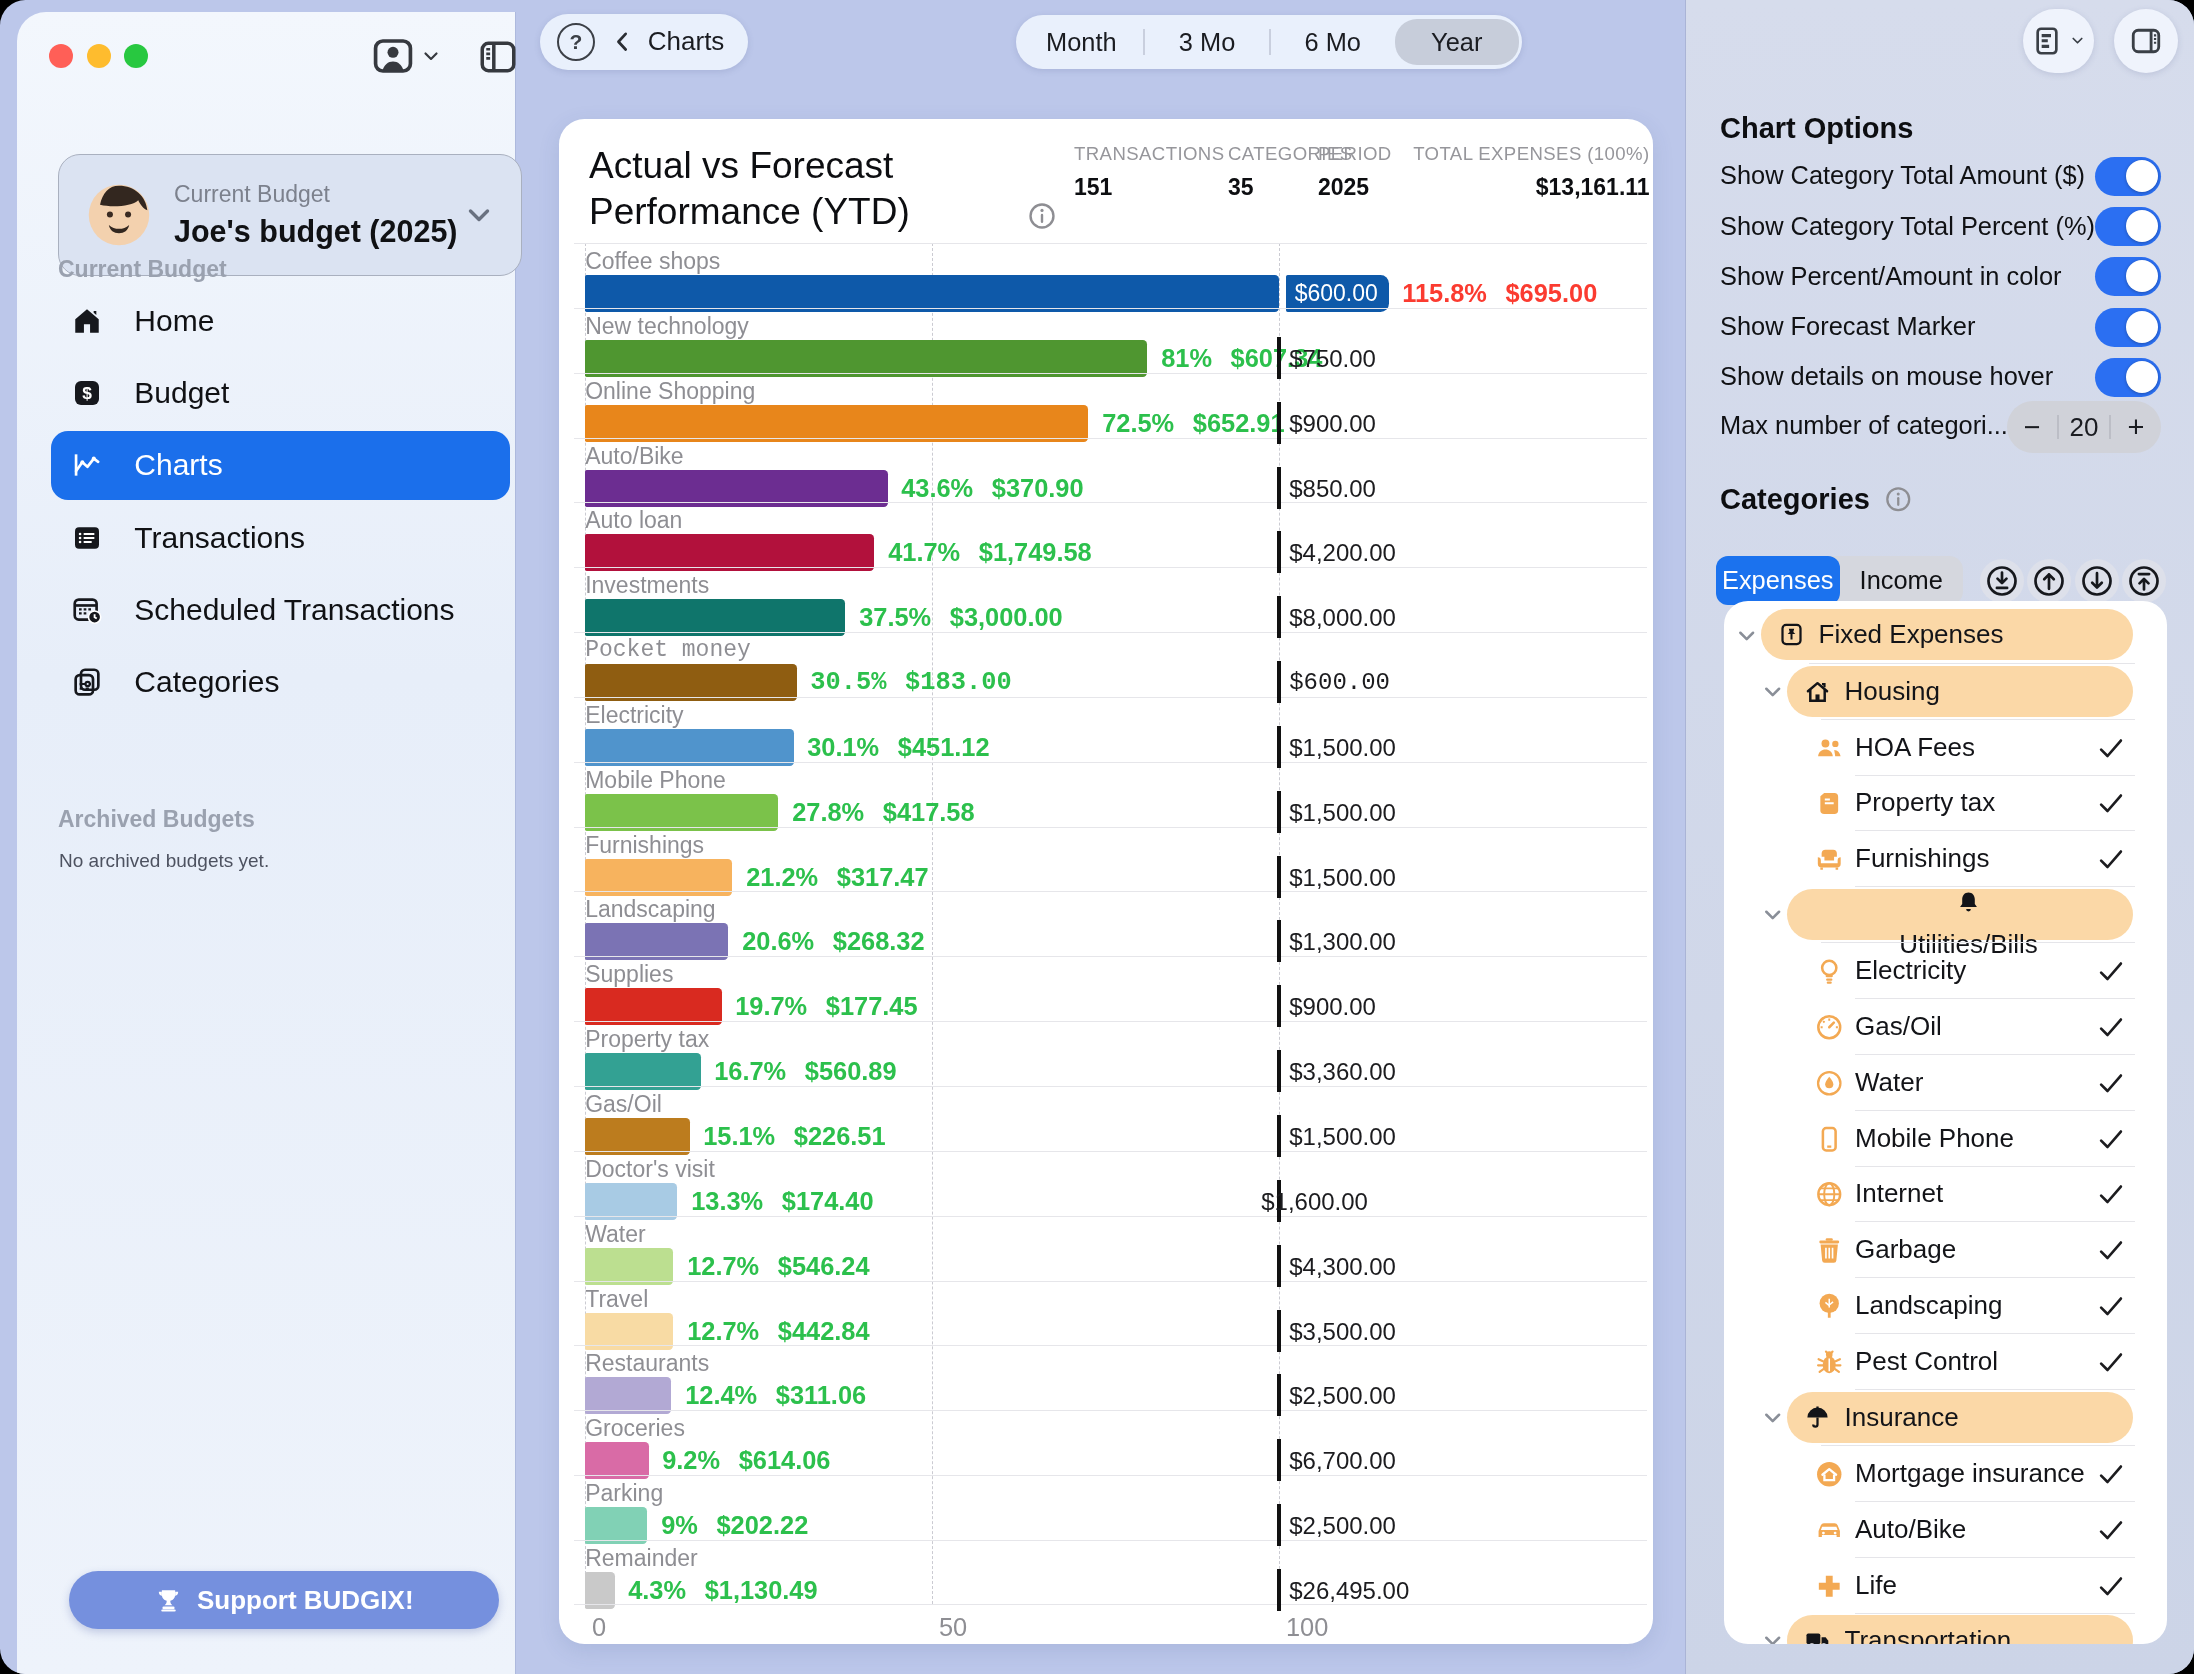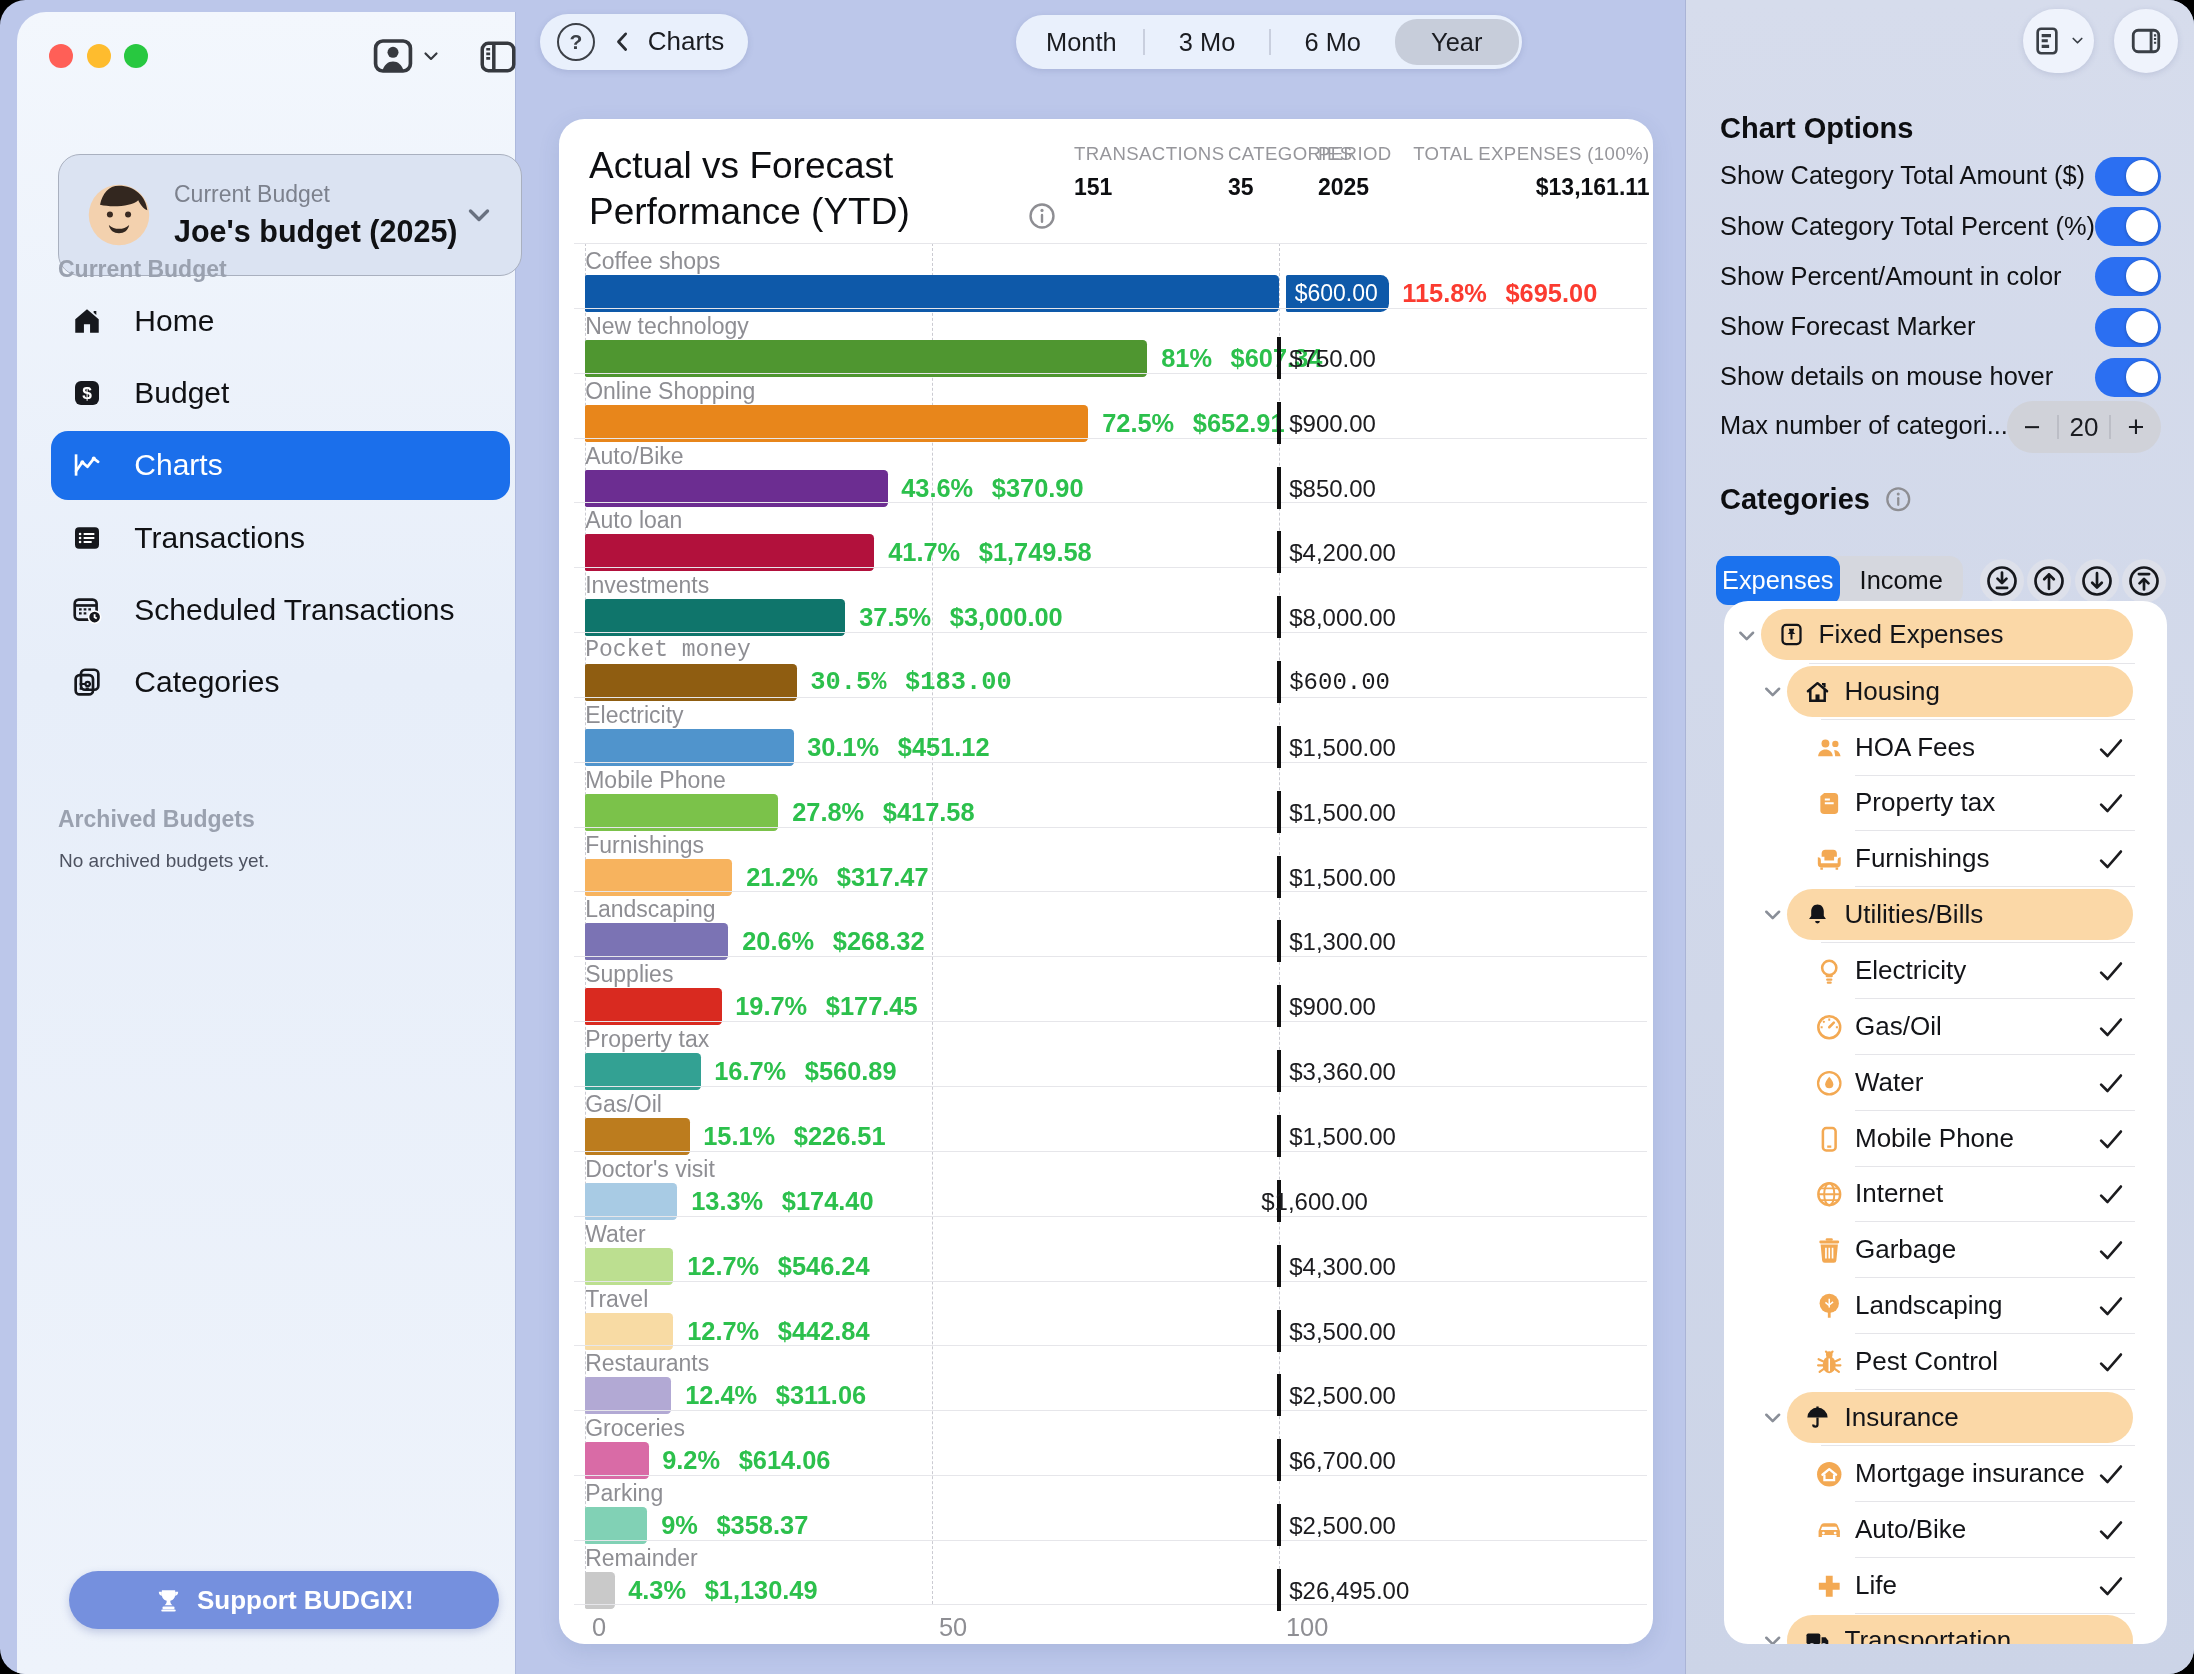"Utilities/Bills" div.gpill { flex-direction: none -> column }
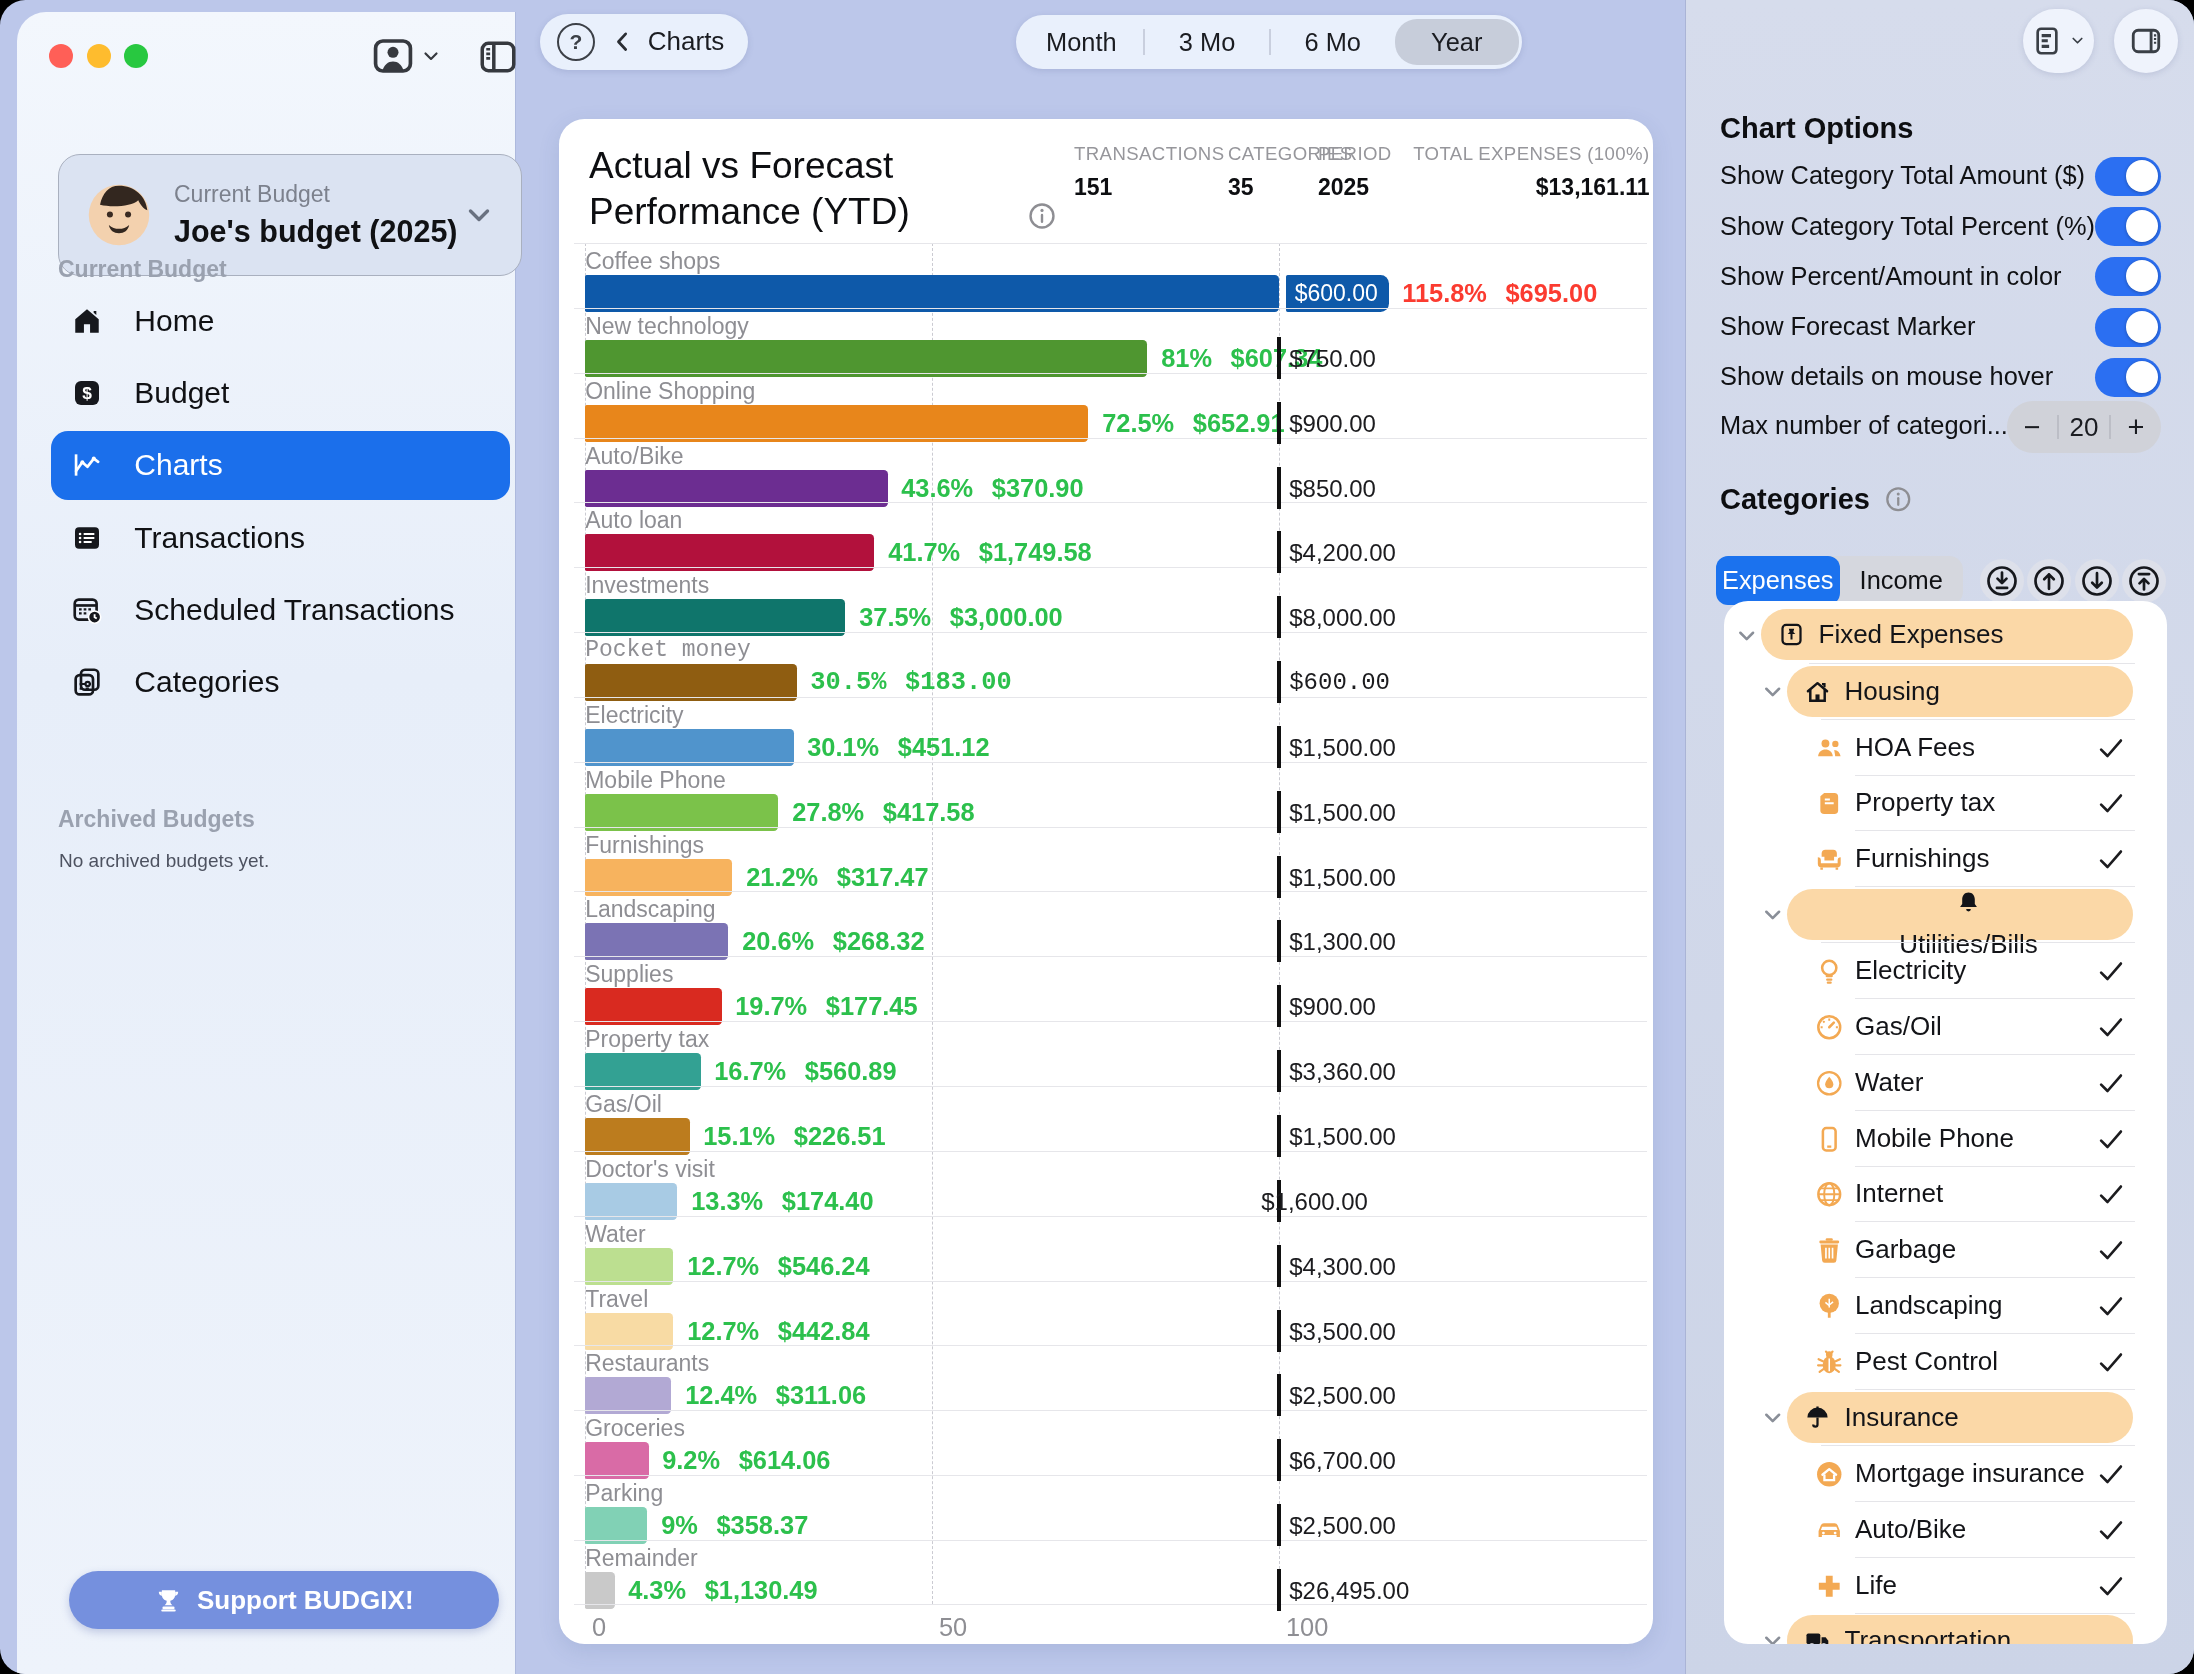"$358.37" span.amt { text: $358.37 -> $202.22 }
